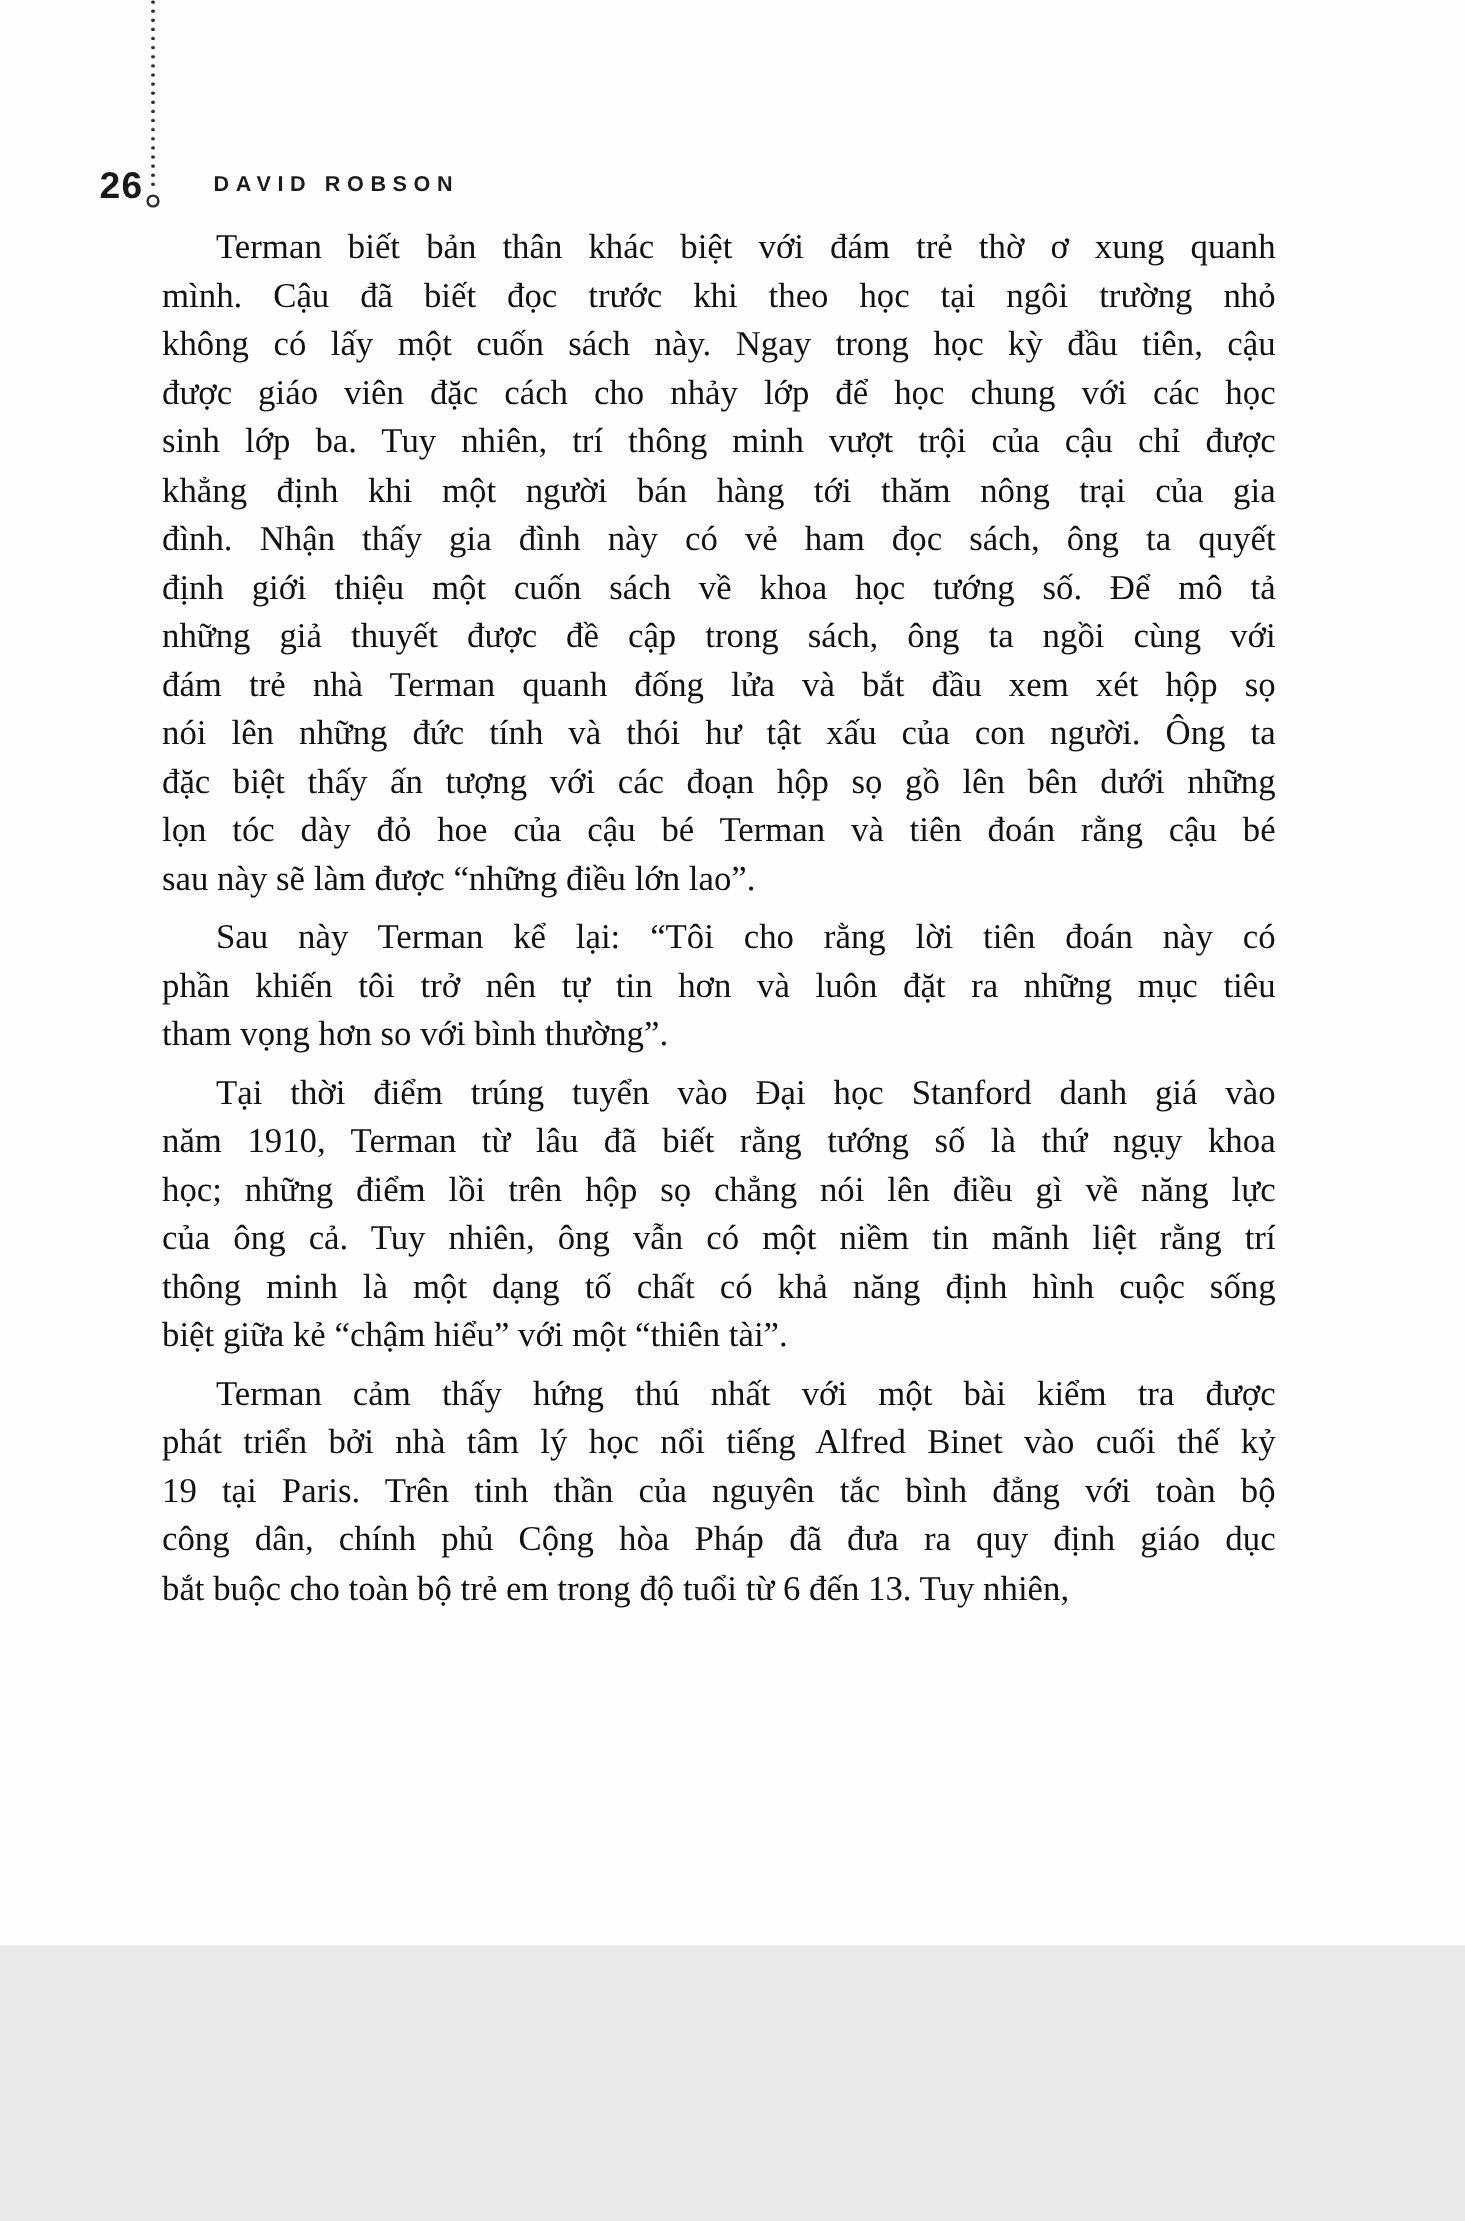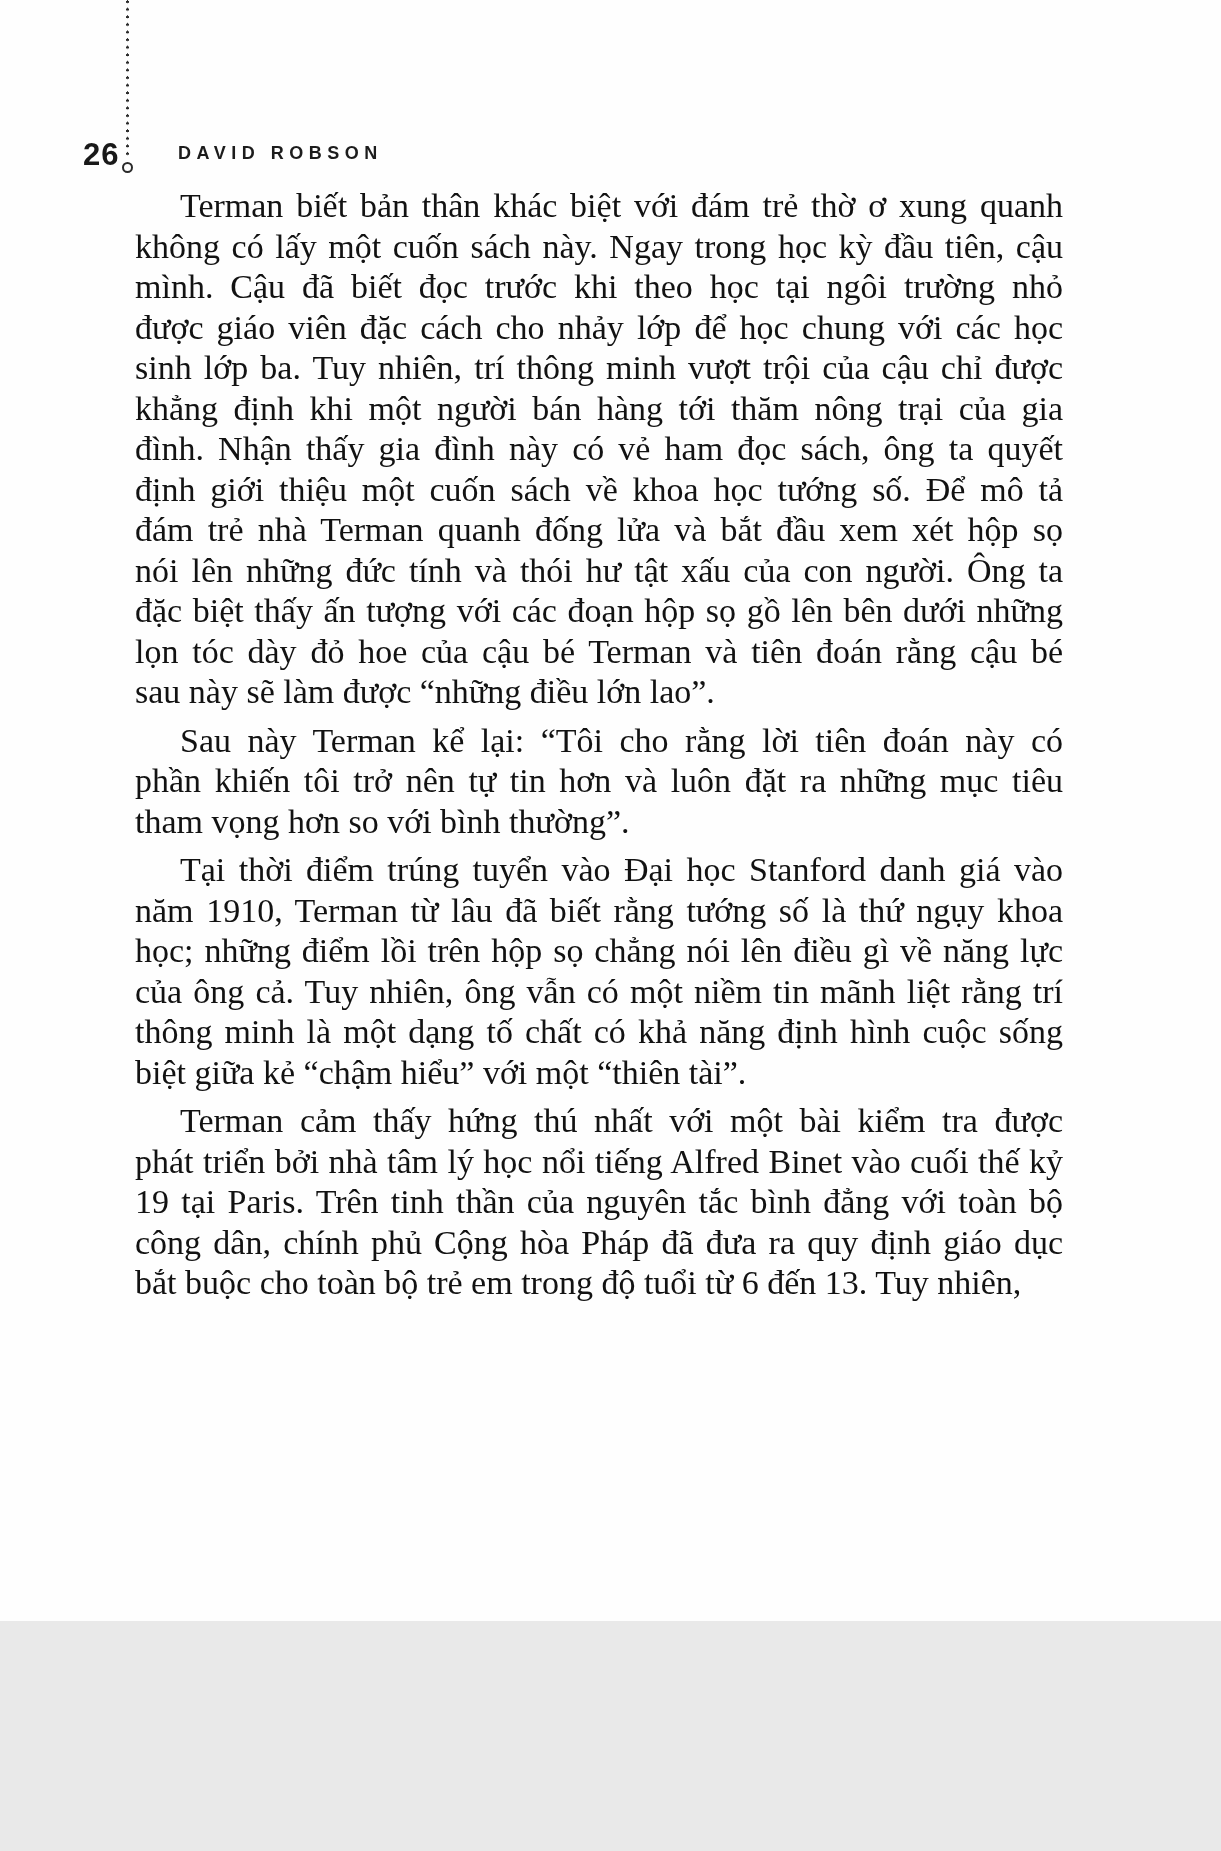"Terman biết bản thân khác" .text-block { font-size: 34px -> 29px }
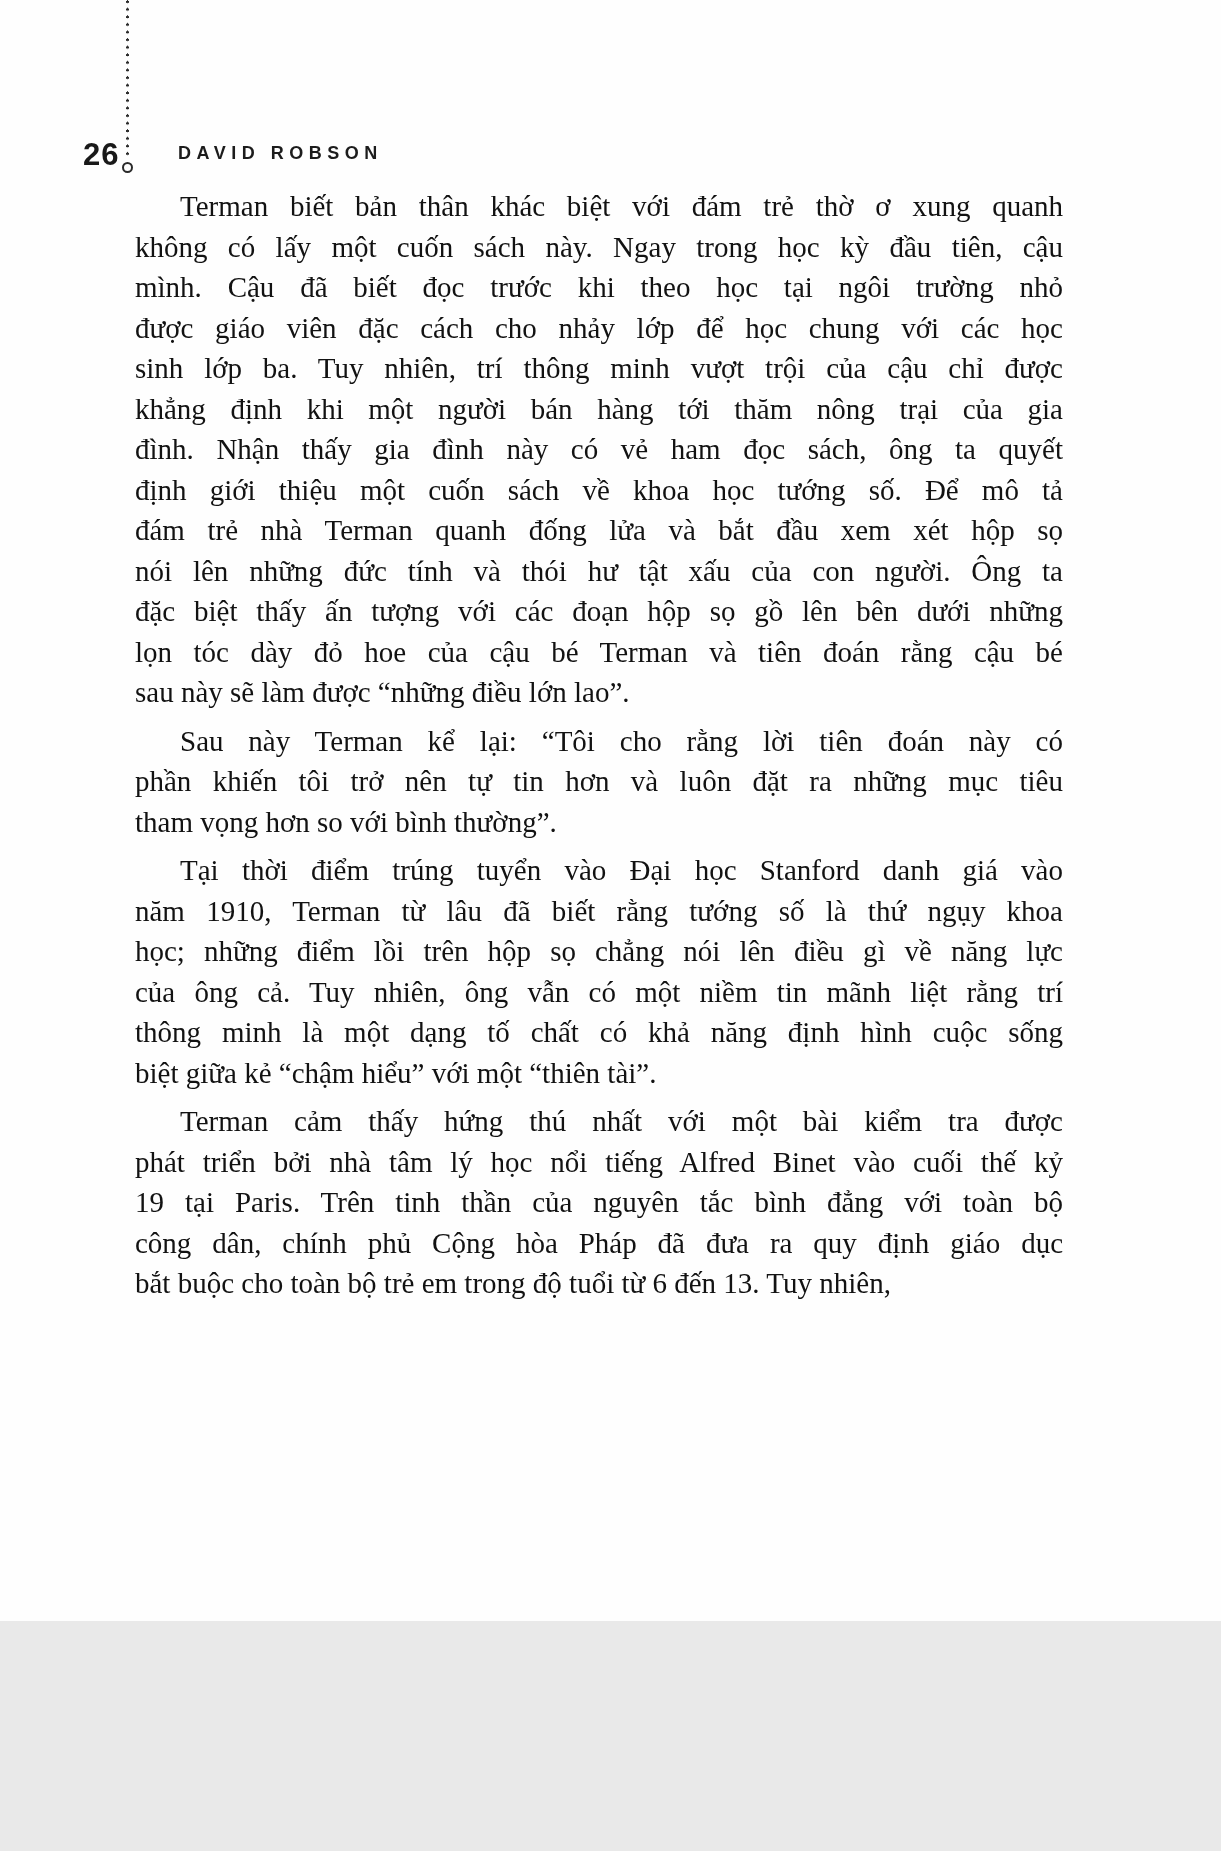"không có lấy một cuốn" div.line { order: before "mình. Cậu đã biết đọc" -> after "mình. Cậu đã biết đọc" }
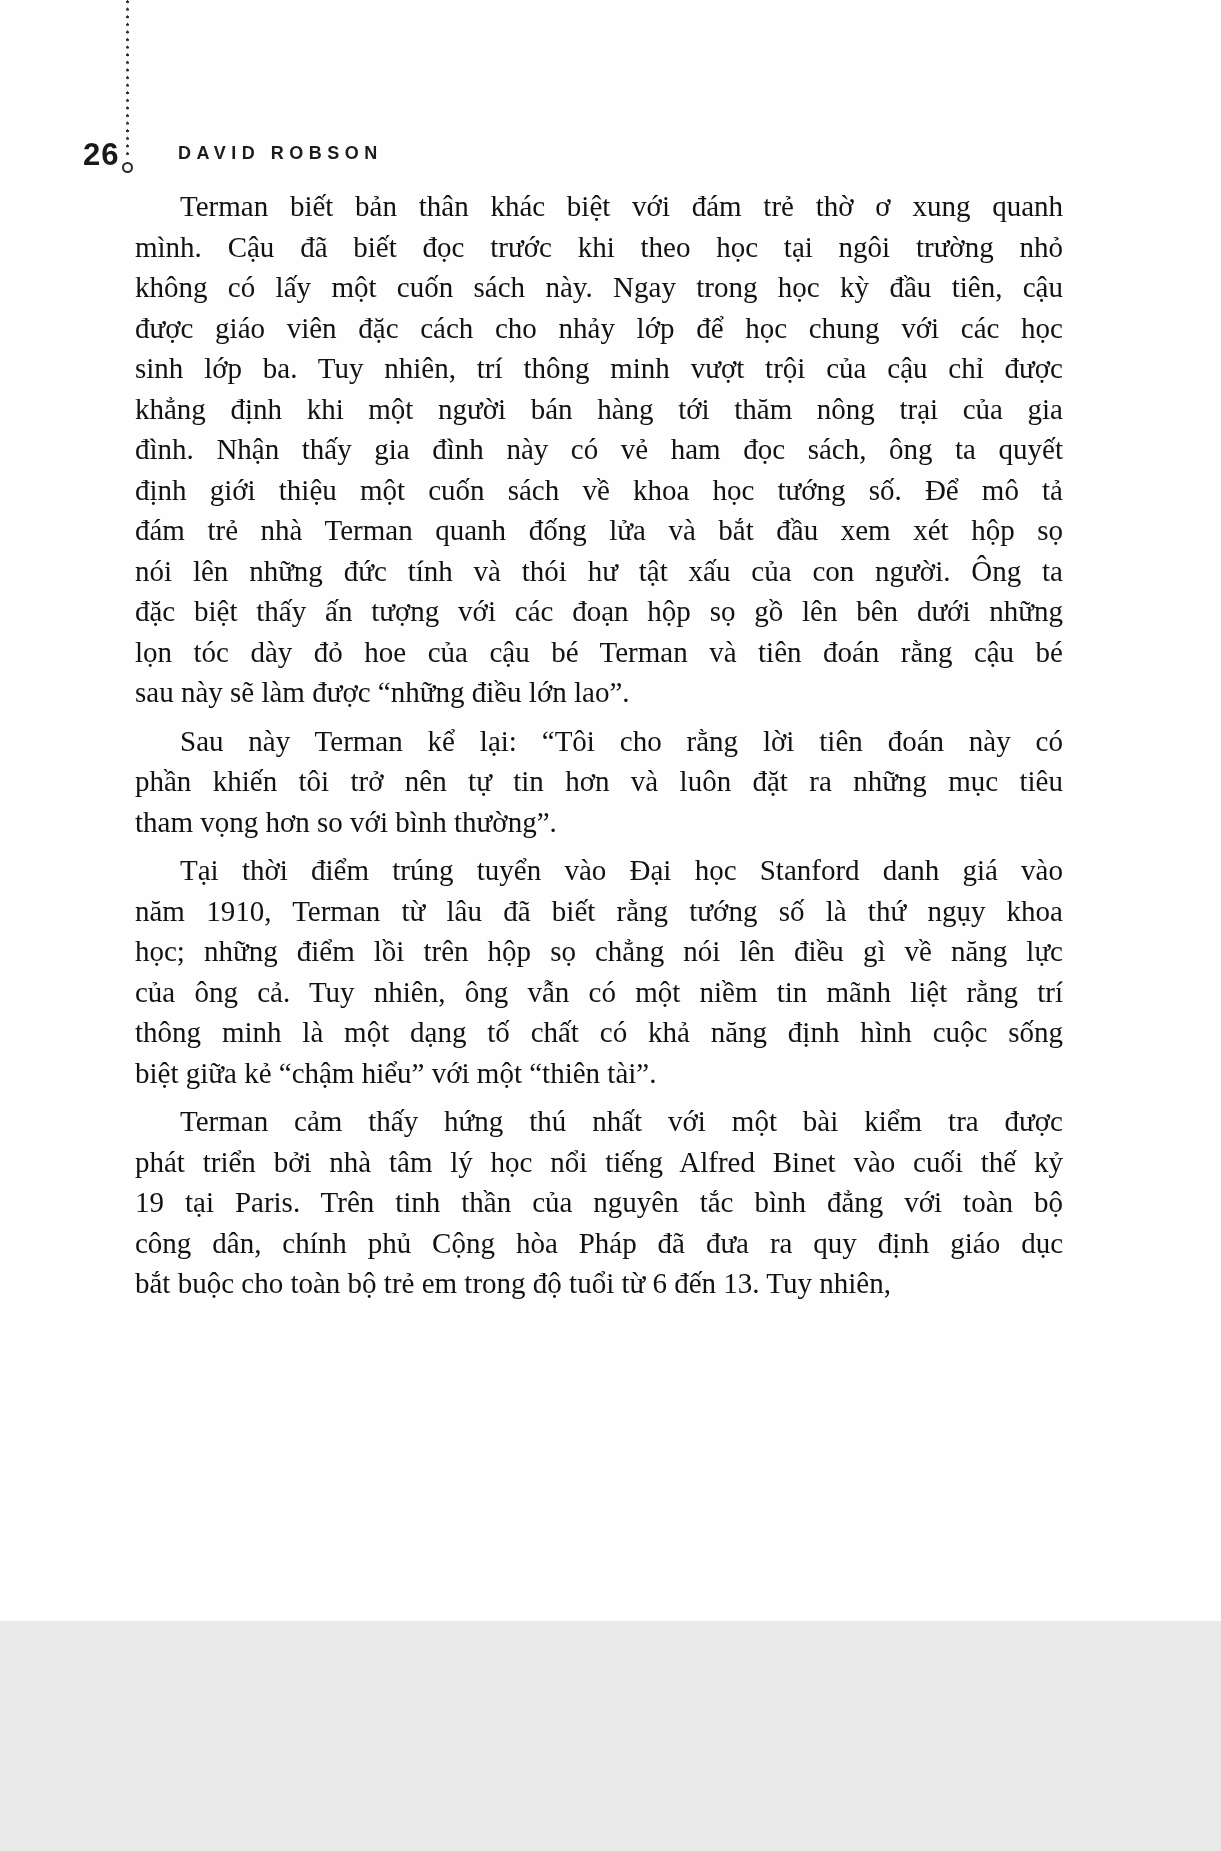"những giả thuyết được đề" div.line { html: none -> <div>những giả thuyết được đề cập trong sách, ông ta ngồi cùng với</div> }
